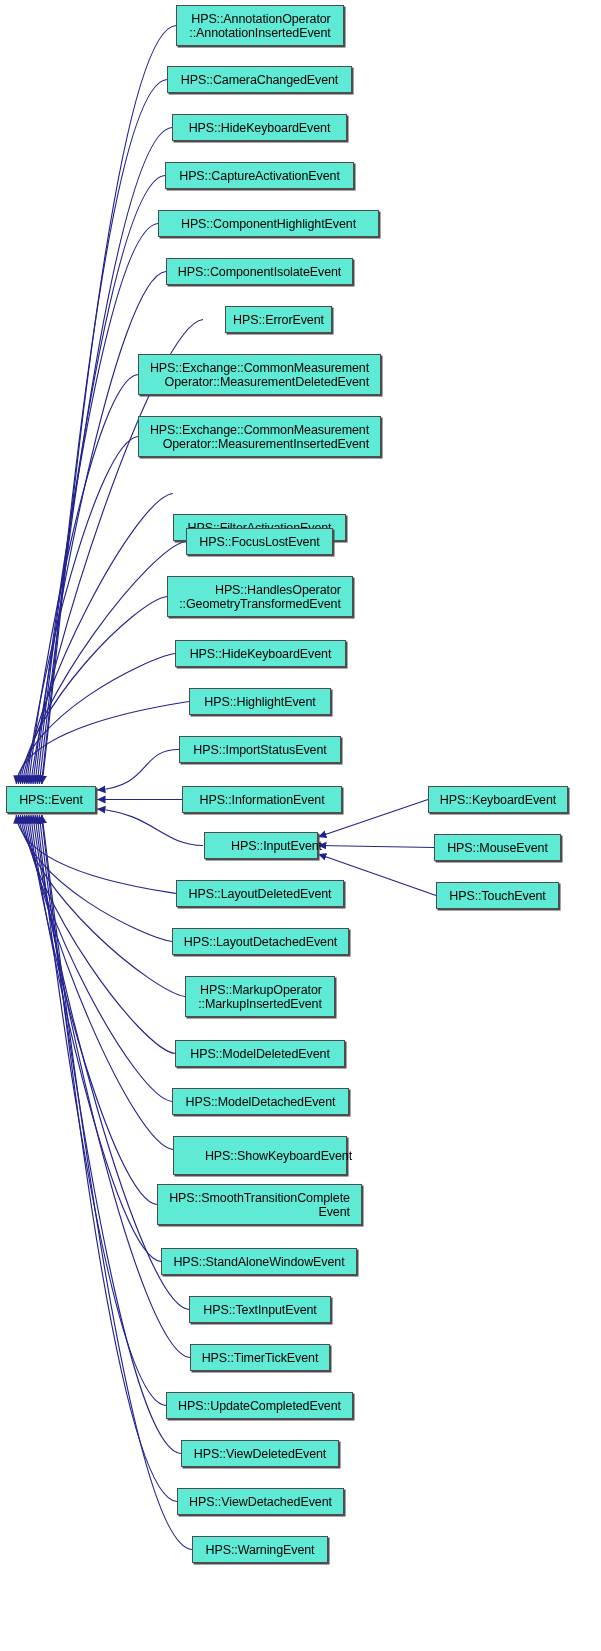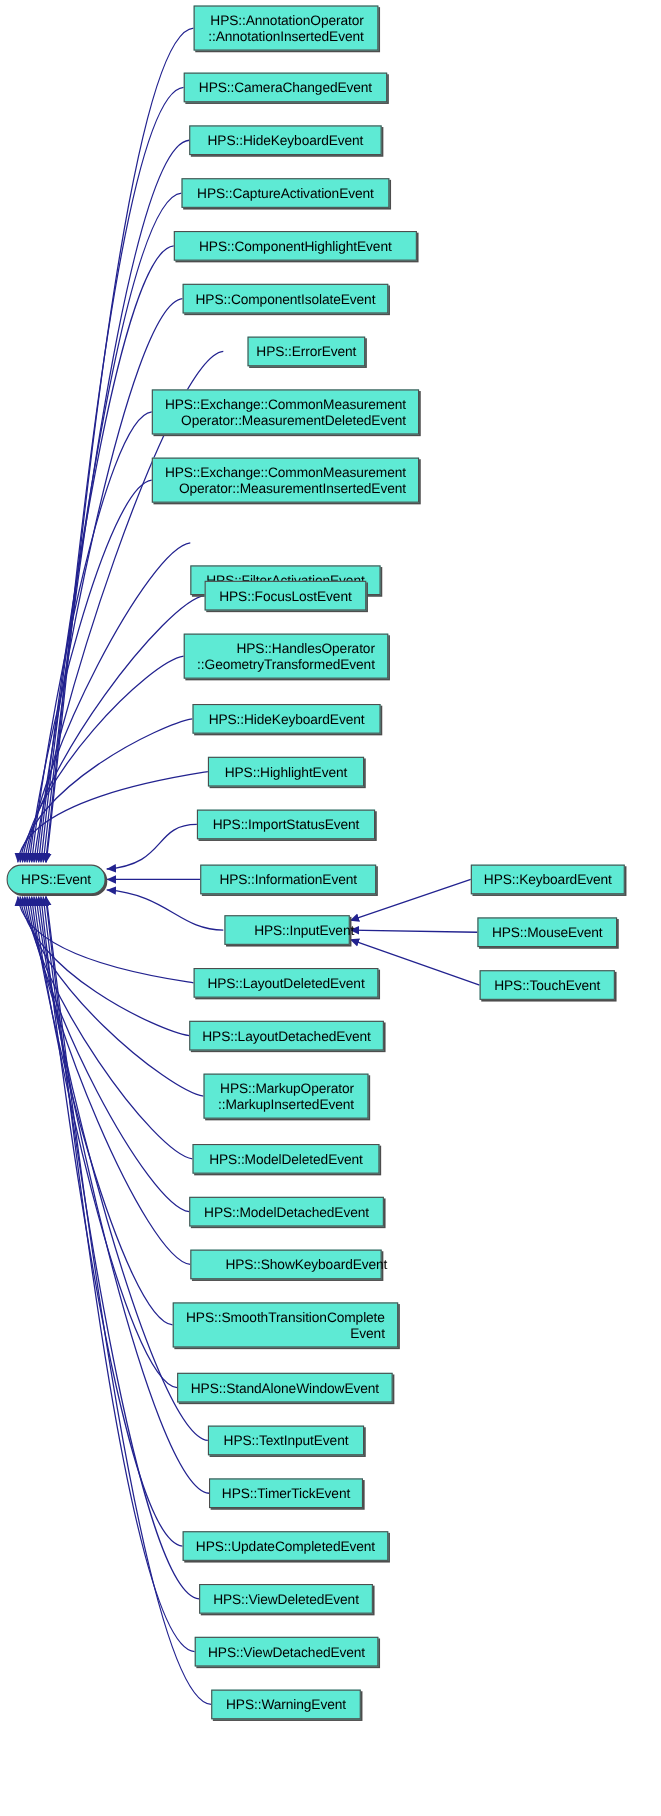"HPS::Event" div.node { border-radius: 13px -> none }
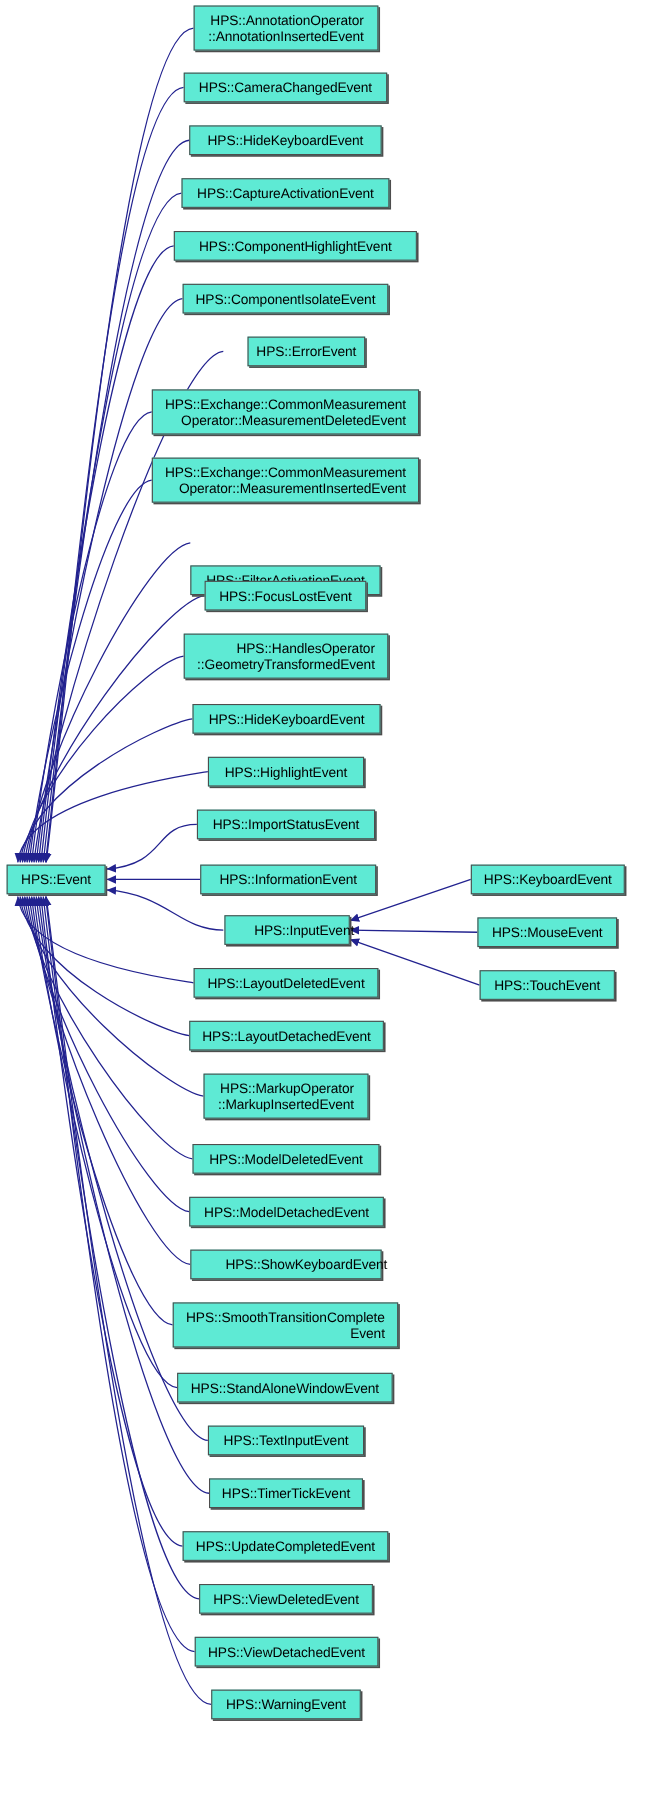"HPS::ShowKeyboardEvent" div.node { height: 27px -> 39px }
